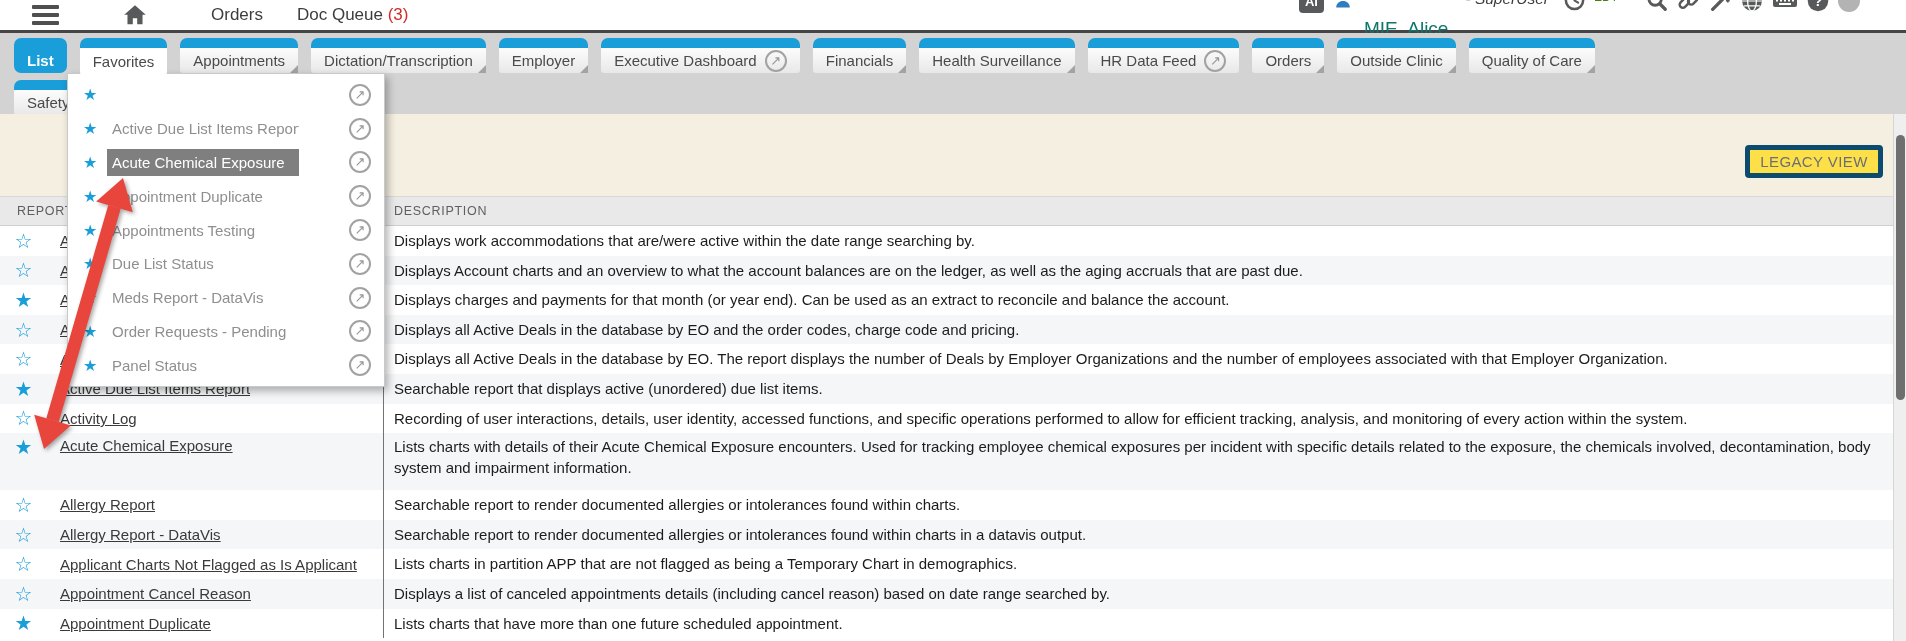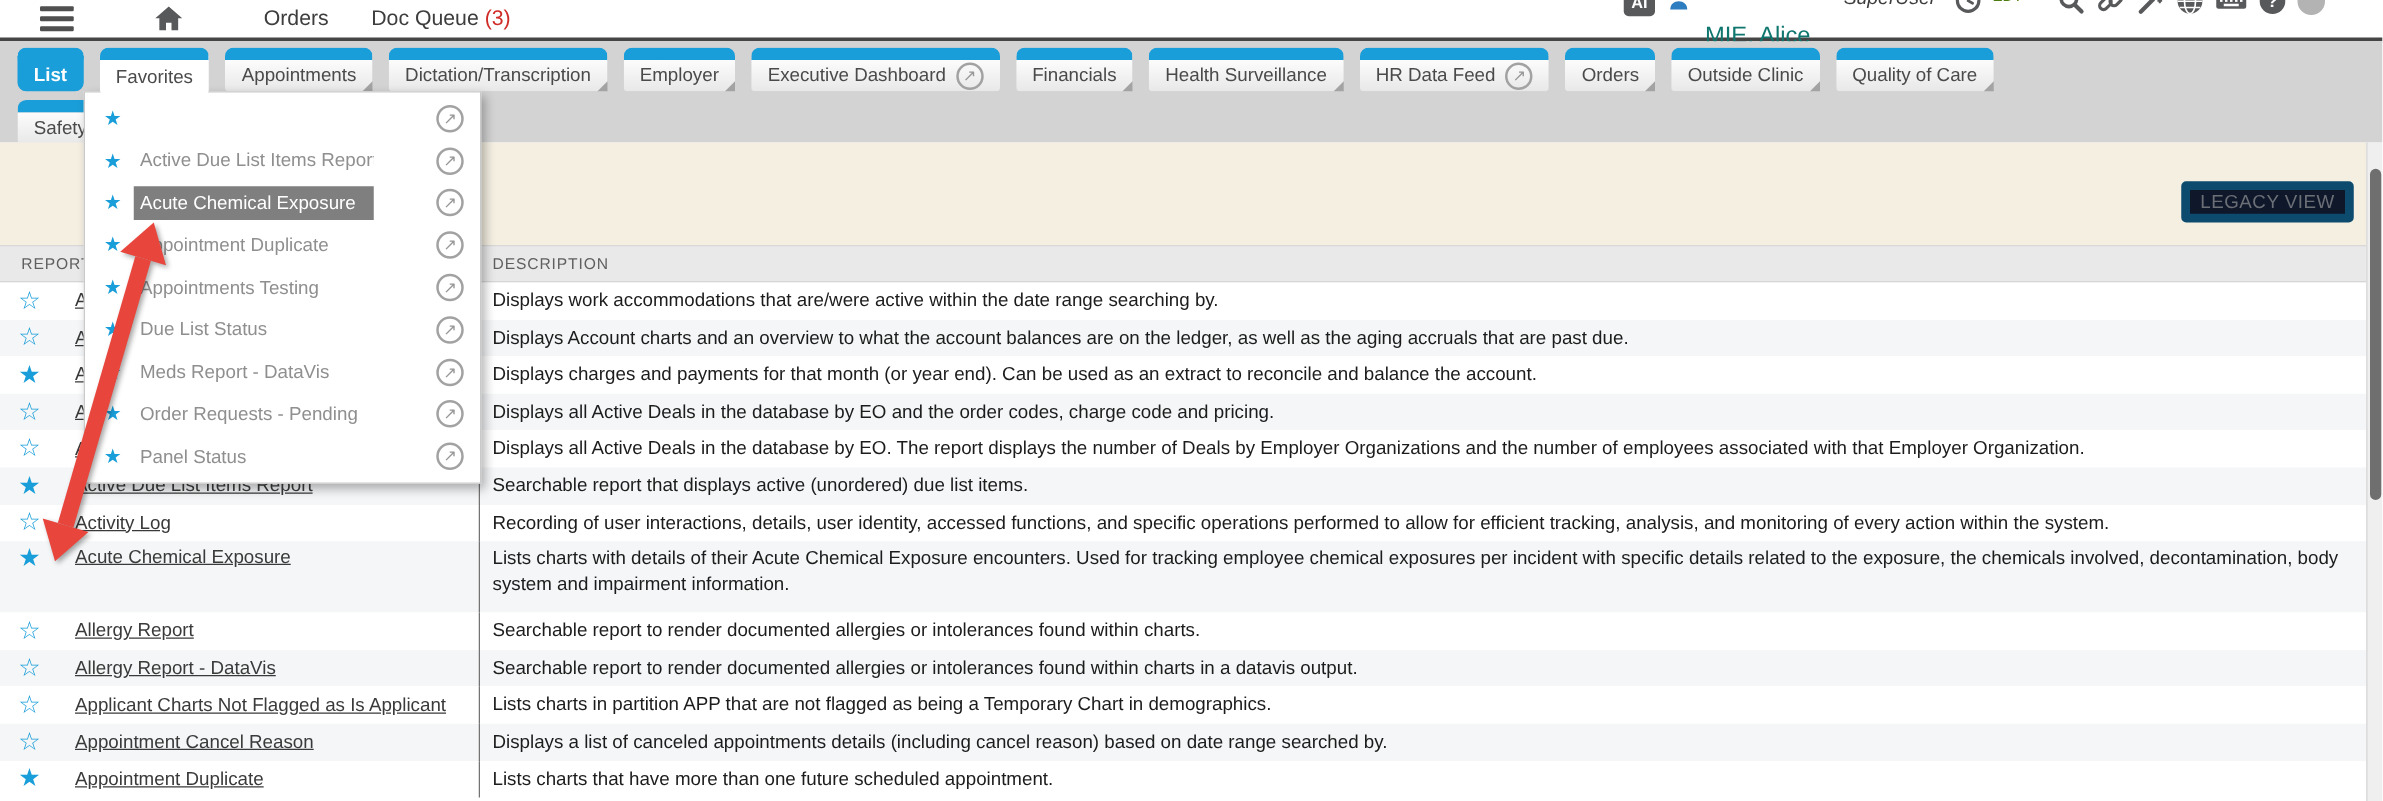"LEGACY VIEW" .legacy-btn { background: #0f172a -> #fde047; border: 7px solid #0c4a6e -> 5px solid #0c4a6e }
